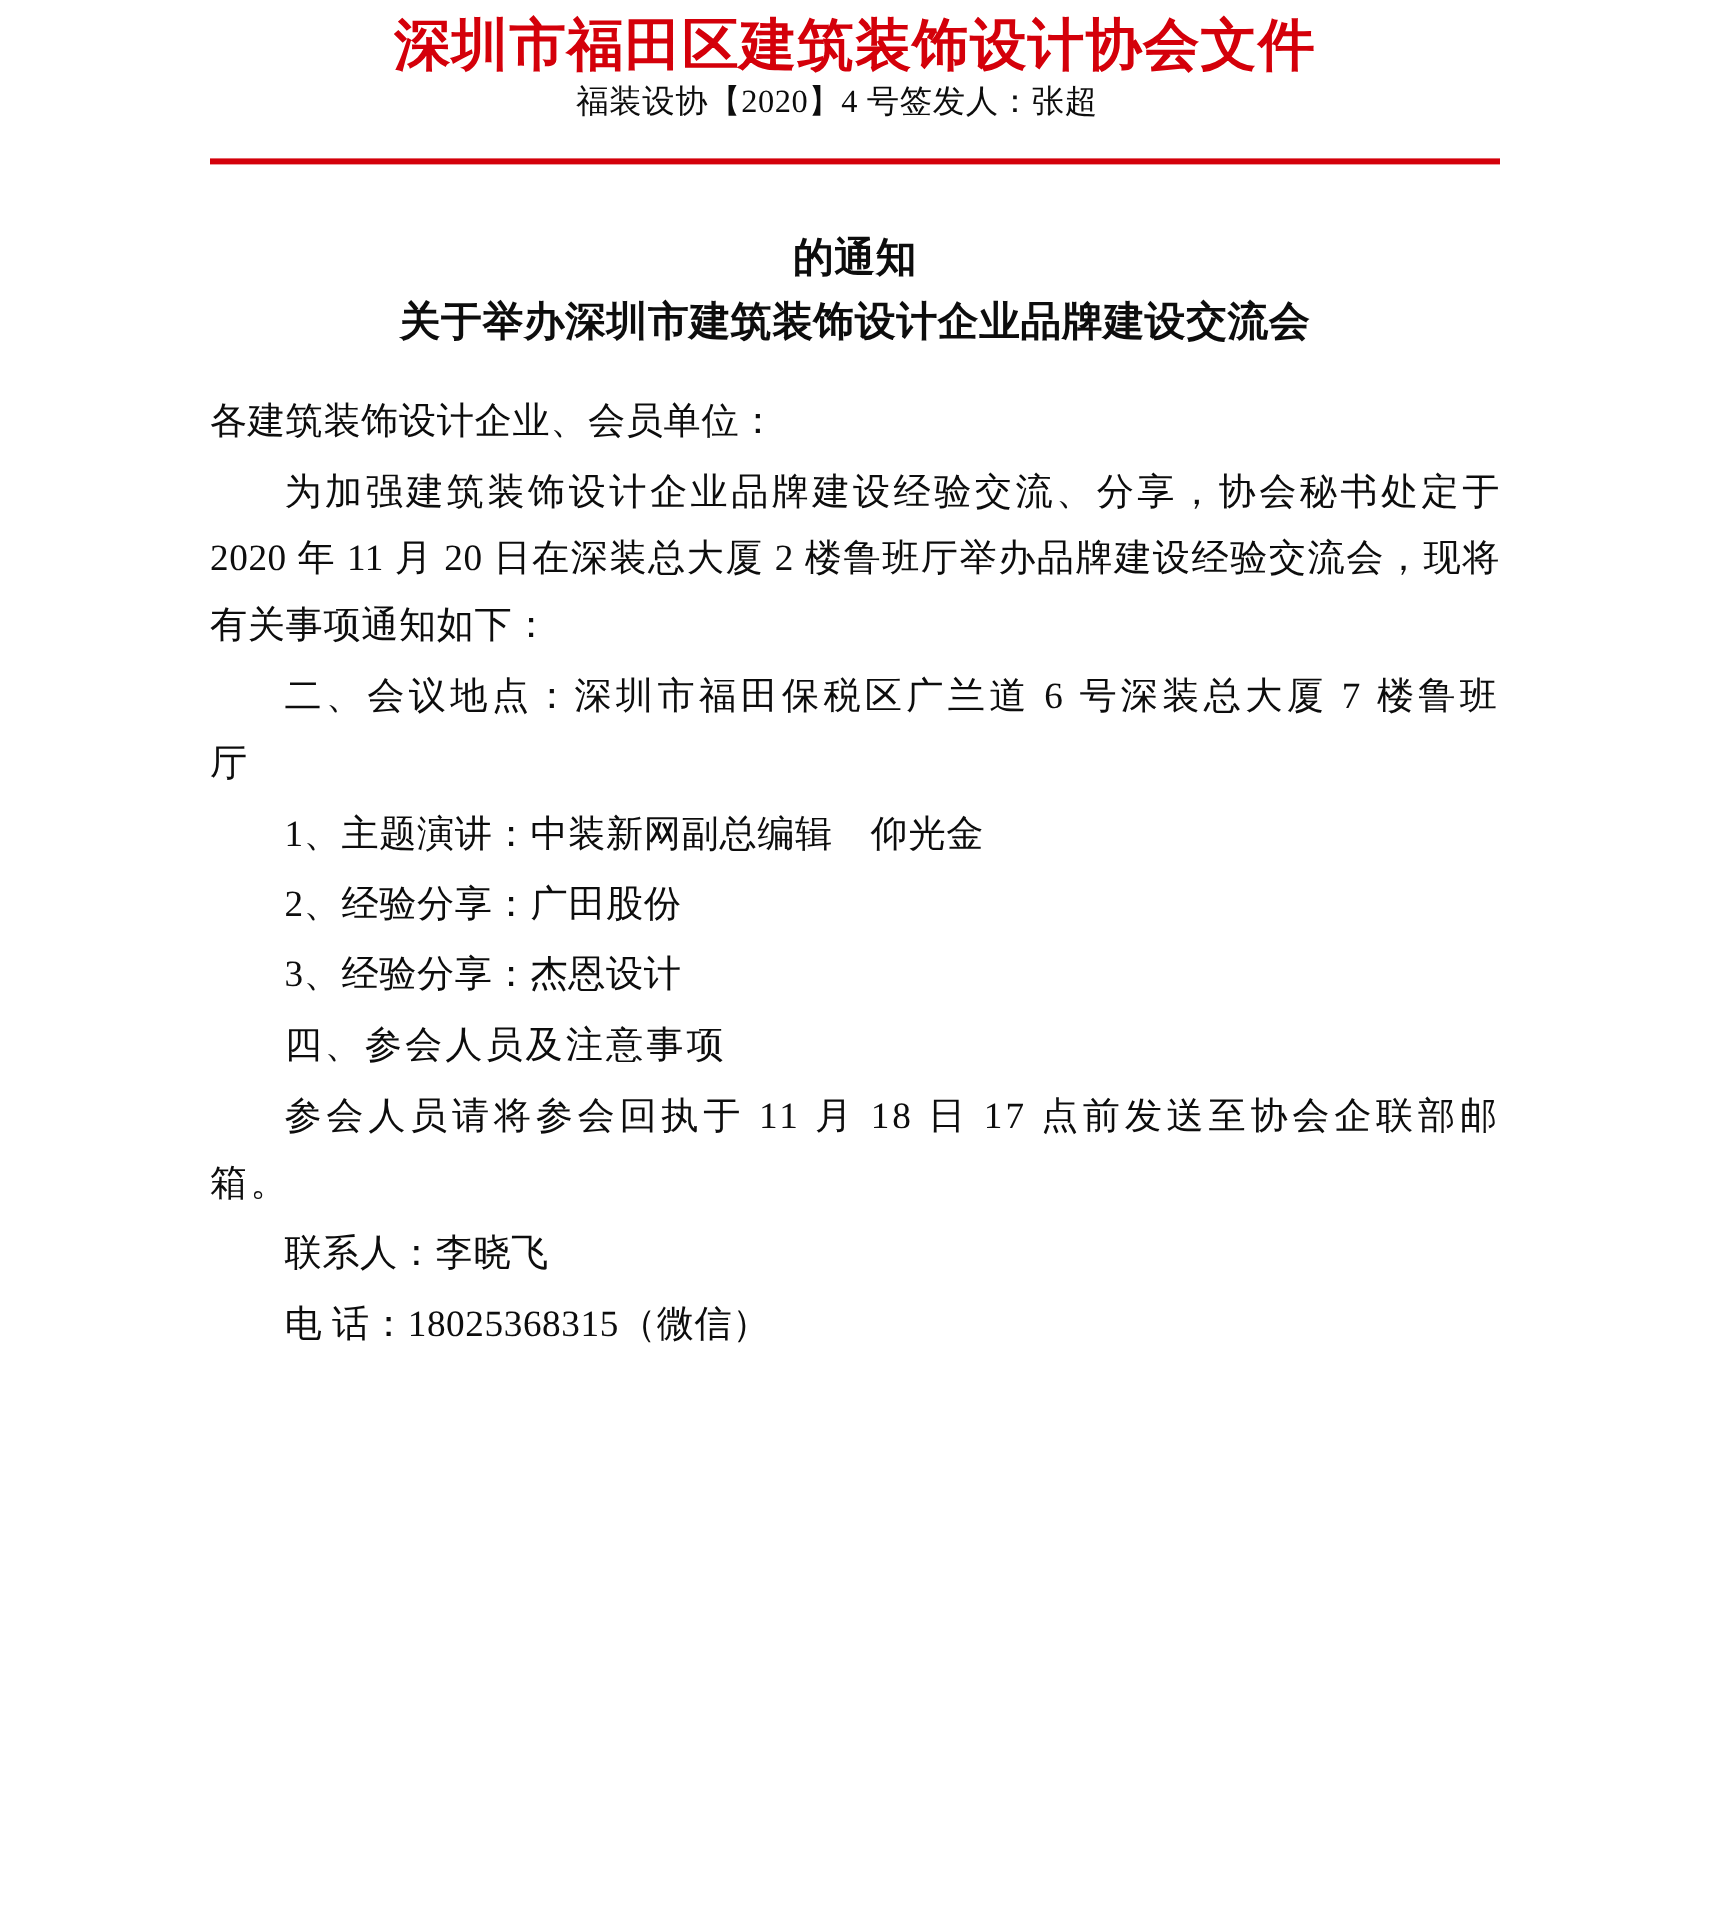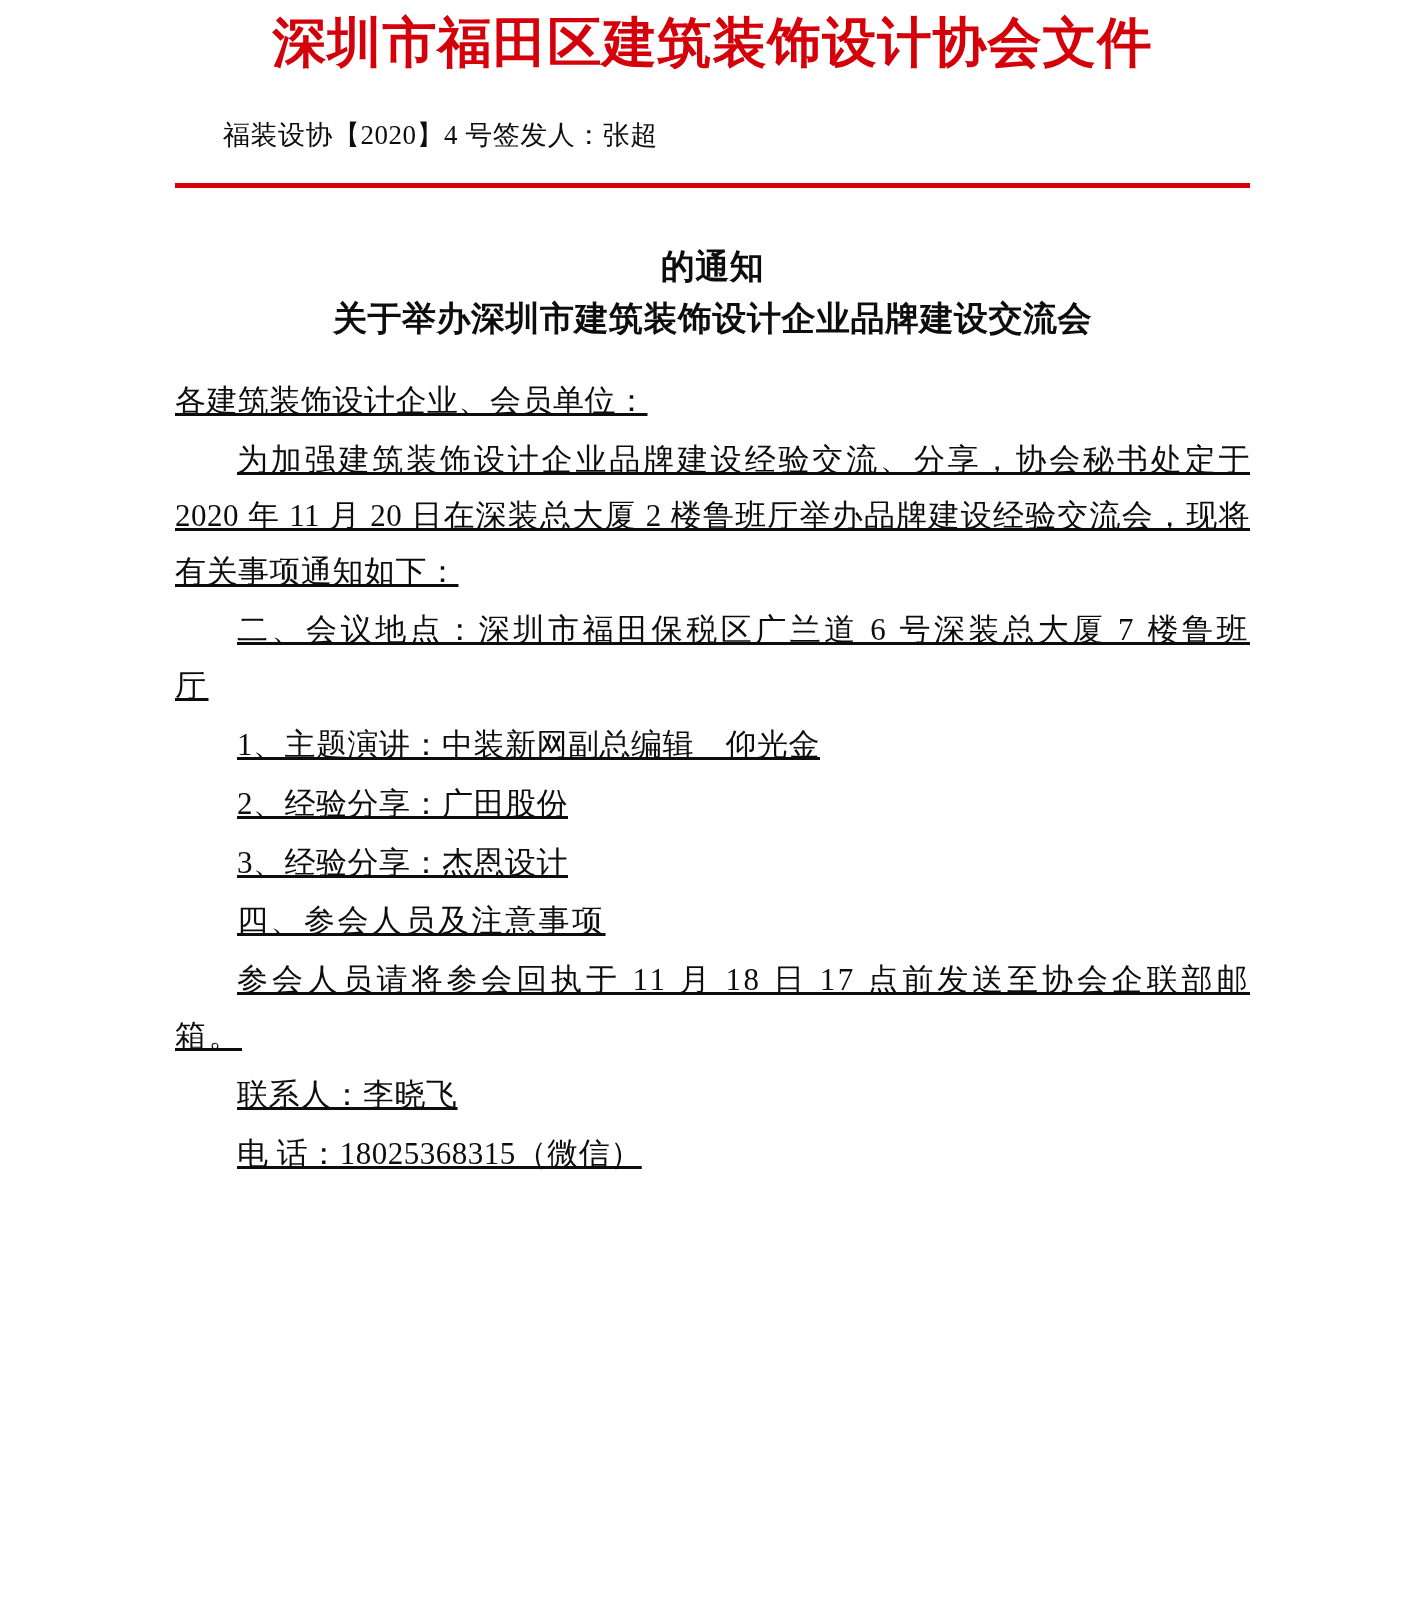"深圳市福田区建筑装饰设计协会文件" .doc-title { font-size: 54px -> 47px }
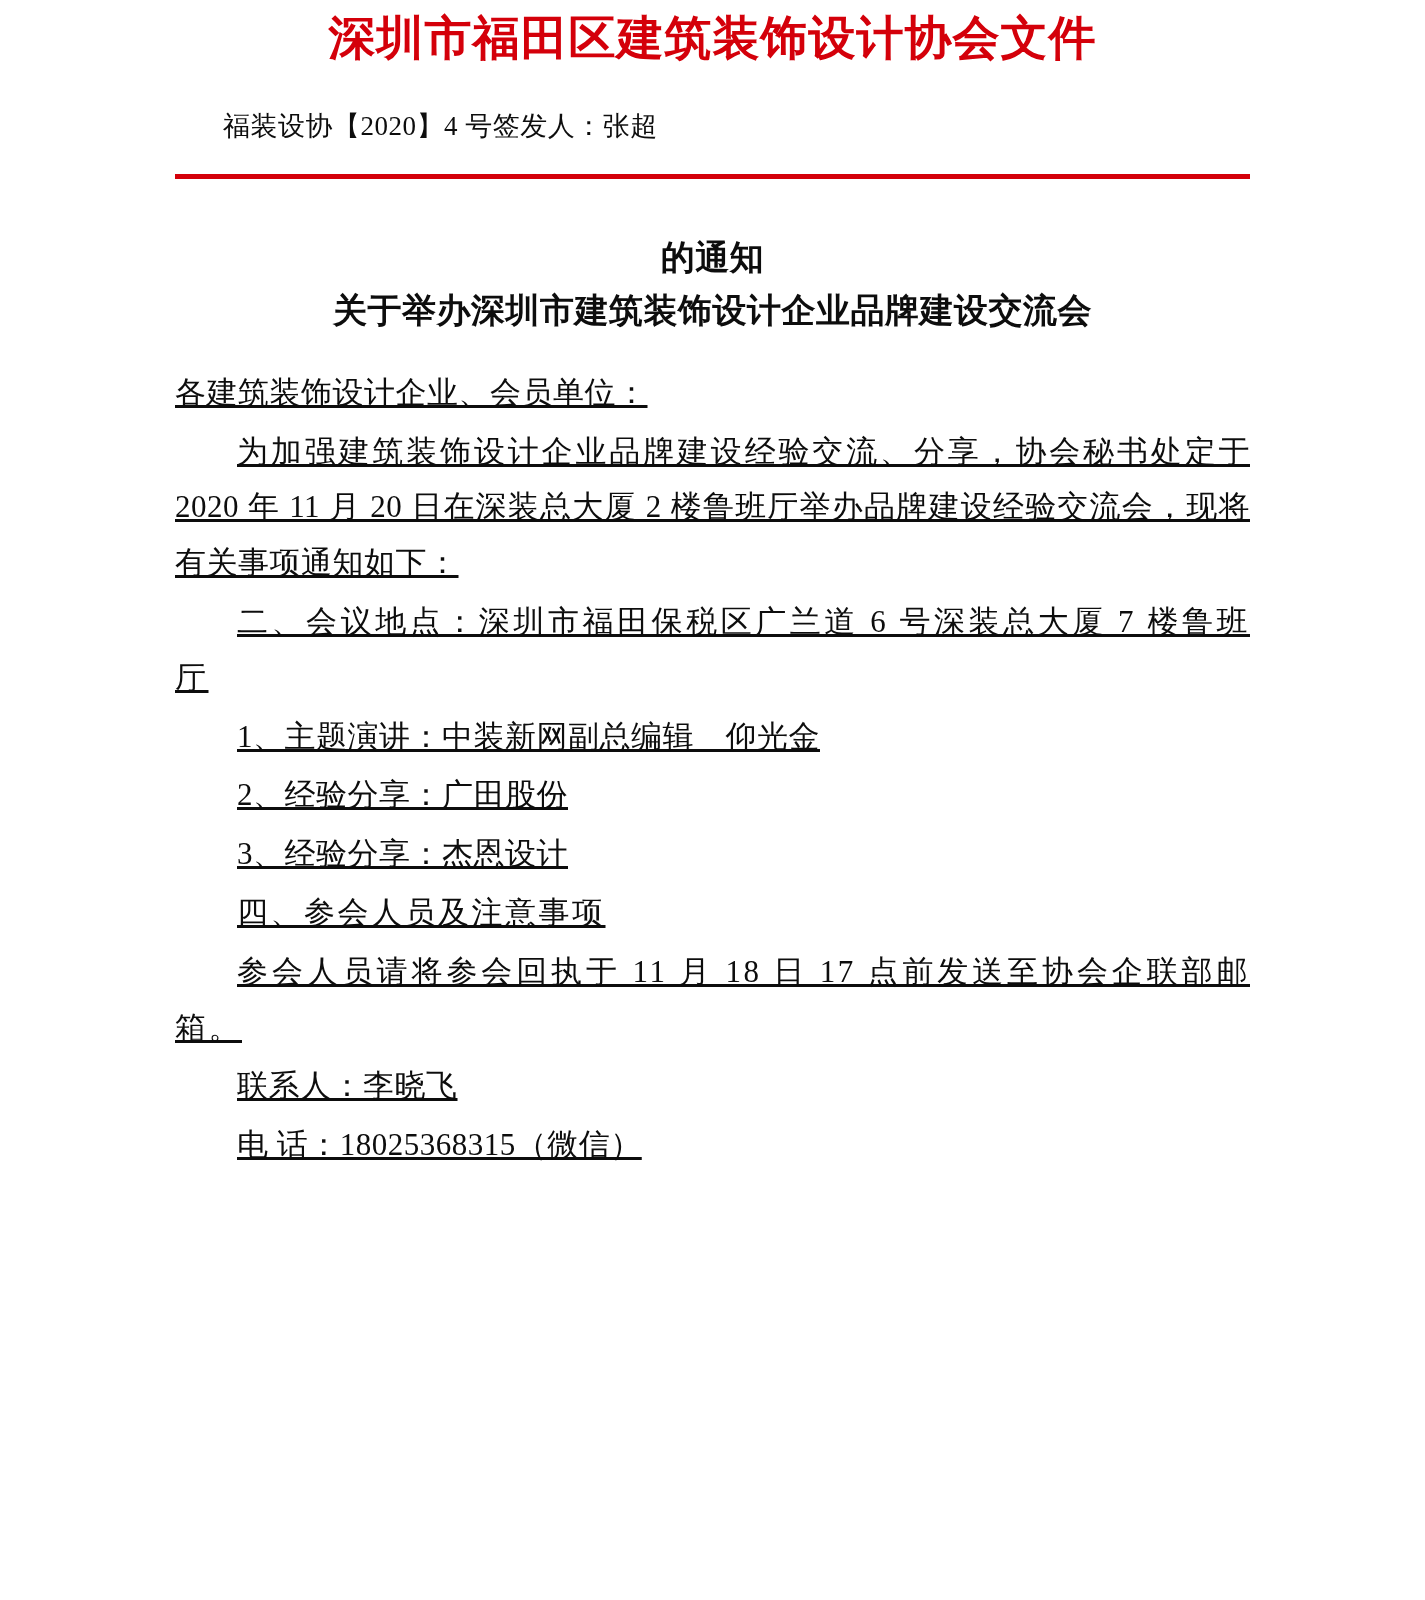"福装设协【2020】4 号" .meta-row { justify-content: flex-start -> center; margin-top: 42px -> none }
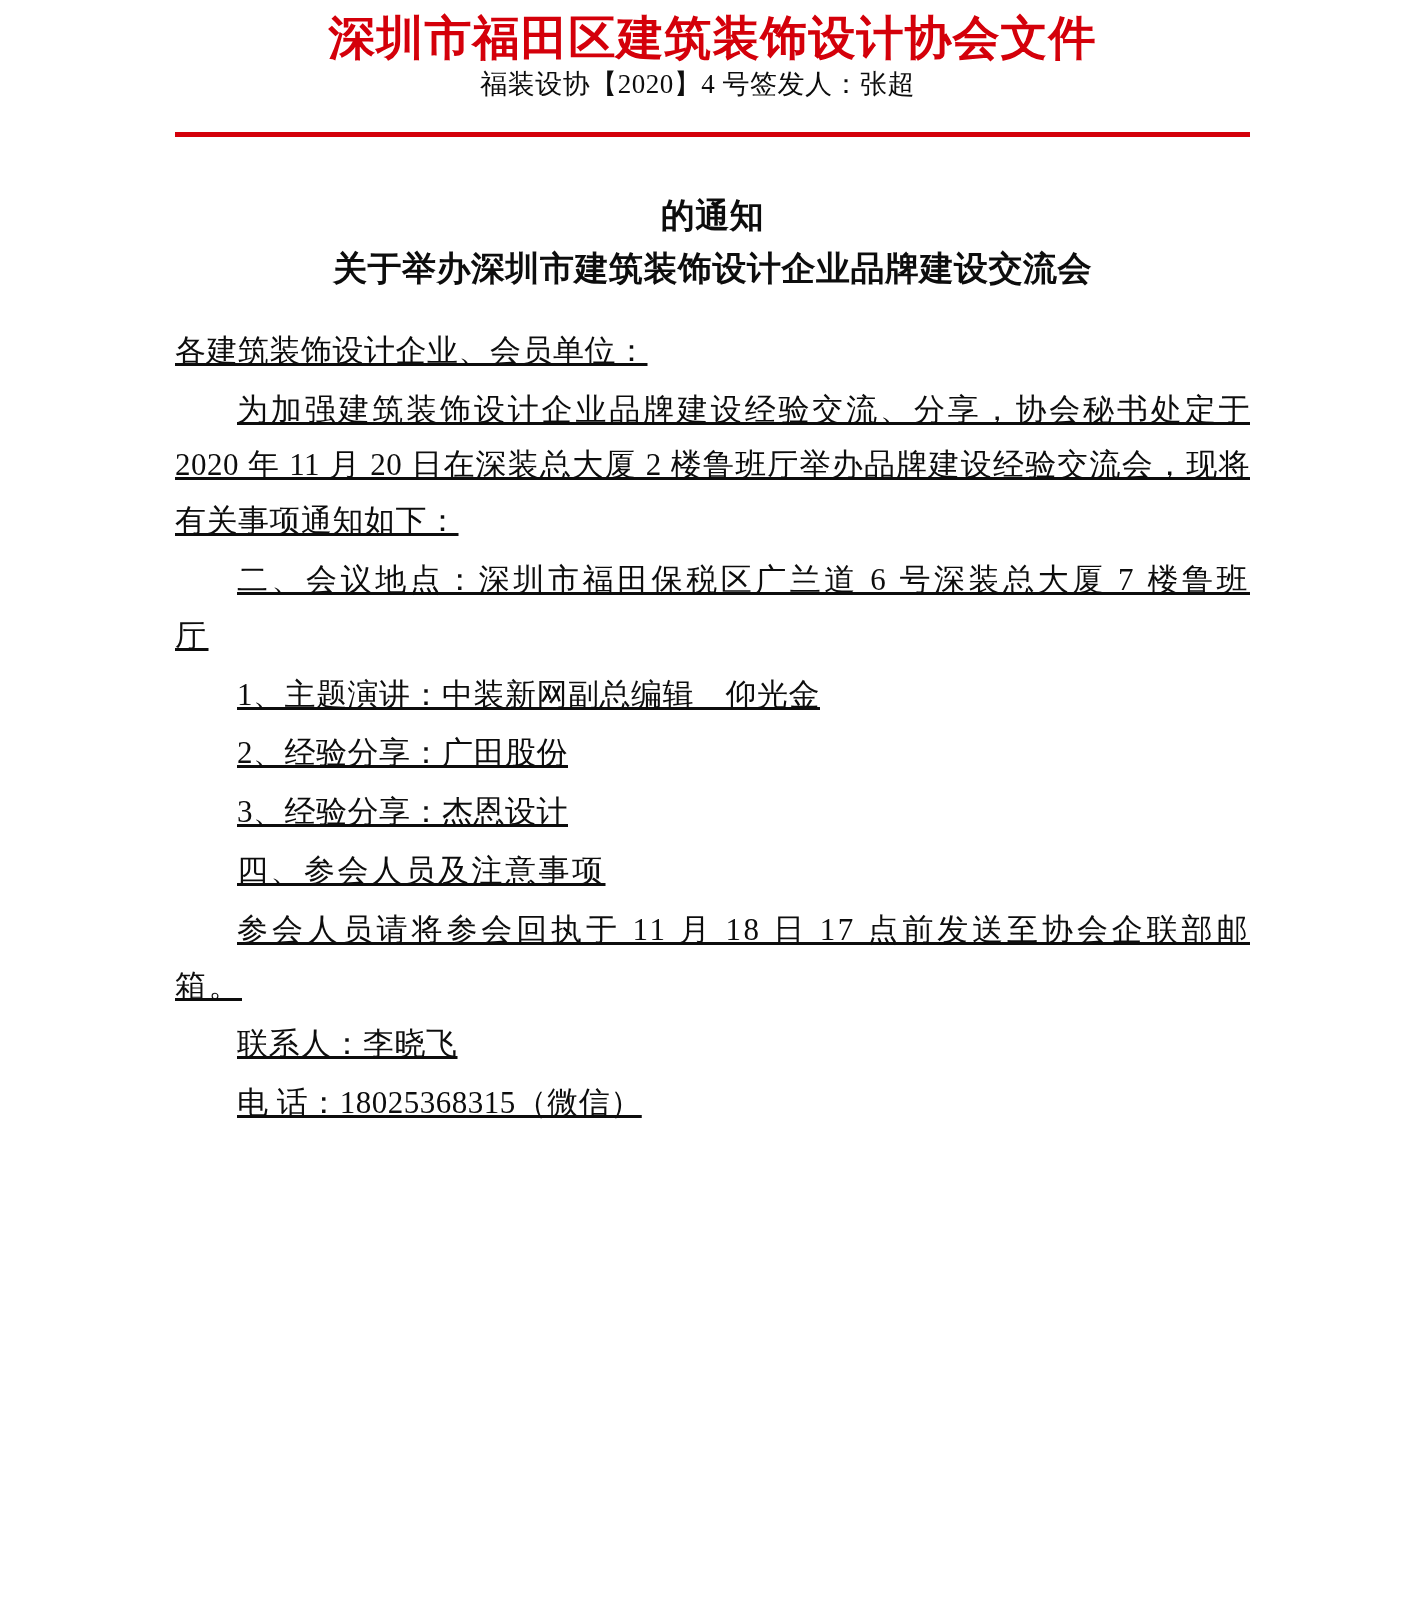"各建筑装饰设计企业、会员单位：" .p { text-decoration: underline -> none }
